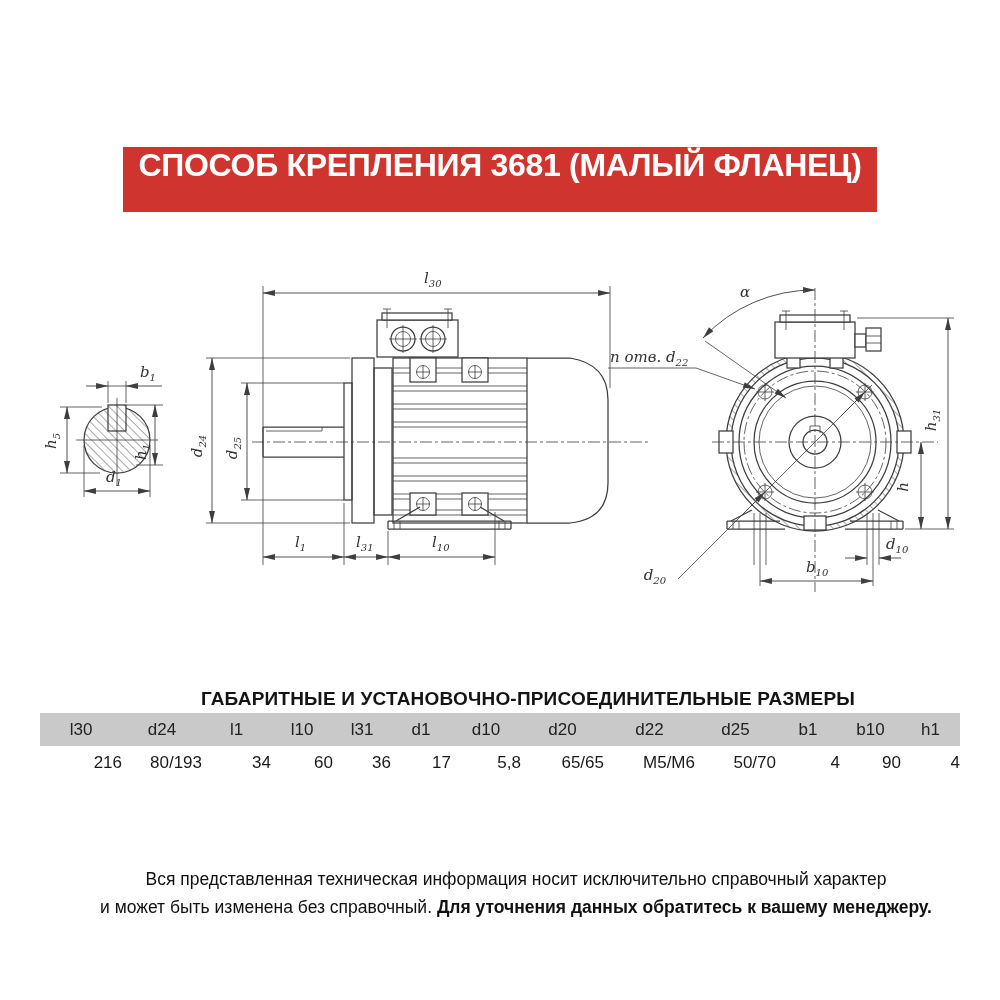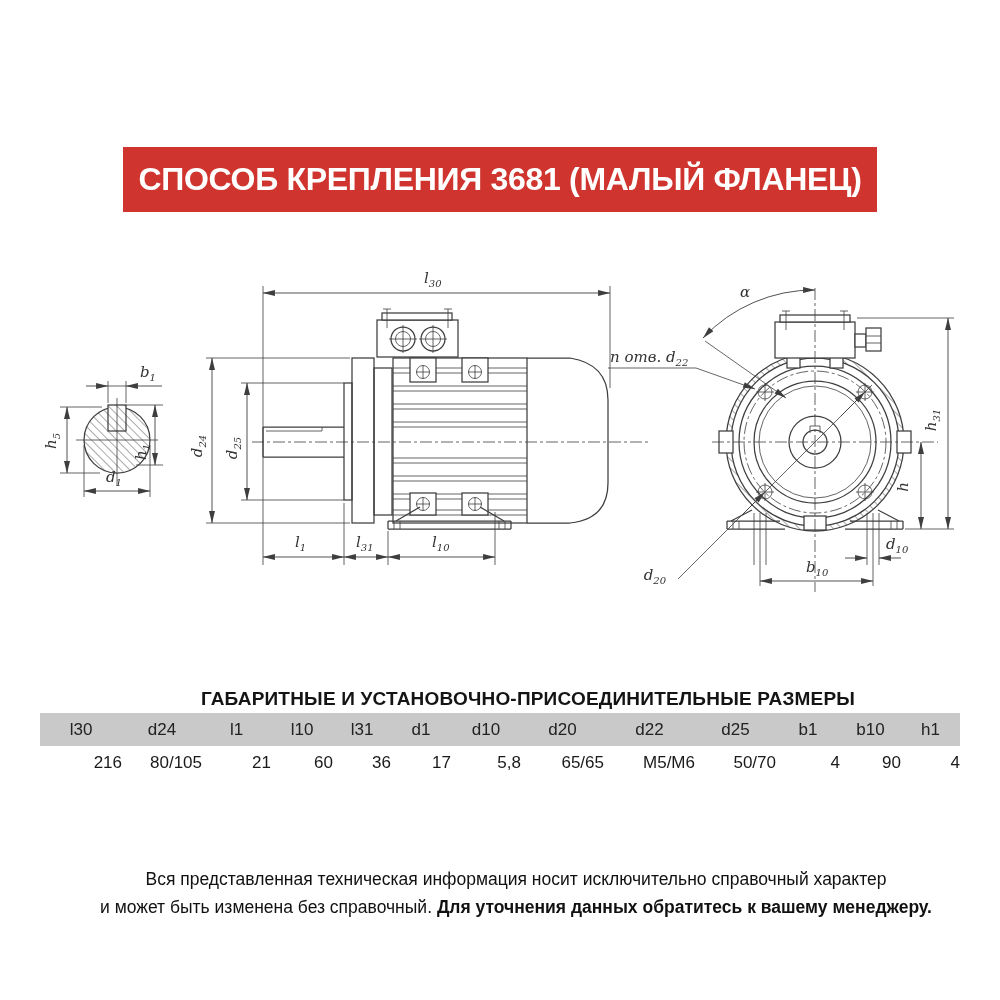"СПОСОБ КРЕПЛЕНИЯ 3681 (МАЛЫЙ ФЛАНЕЦ)" .banner { align-items: center -> flex-start }
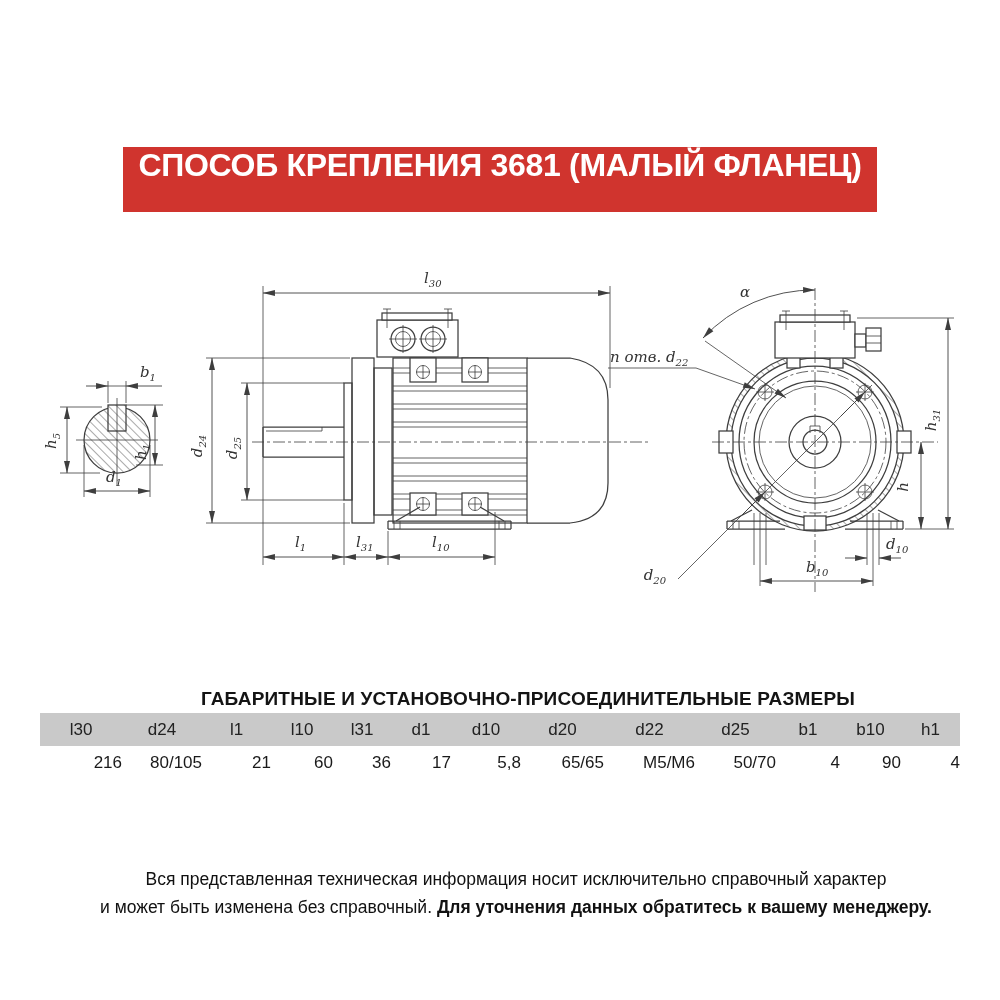"80/105" td { text: 80/105 -> 80/193 }
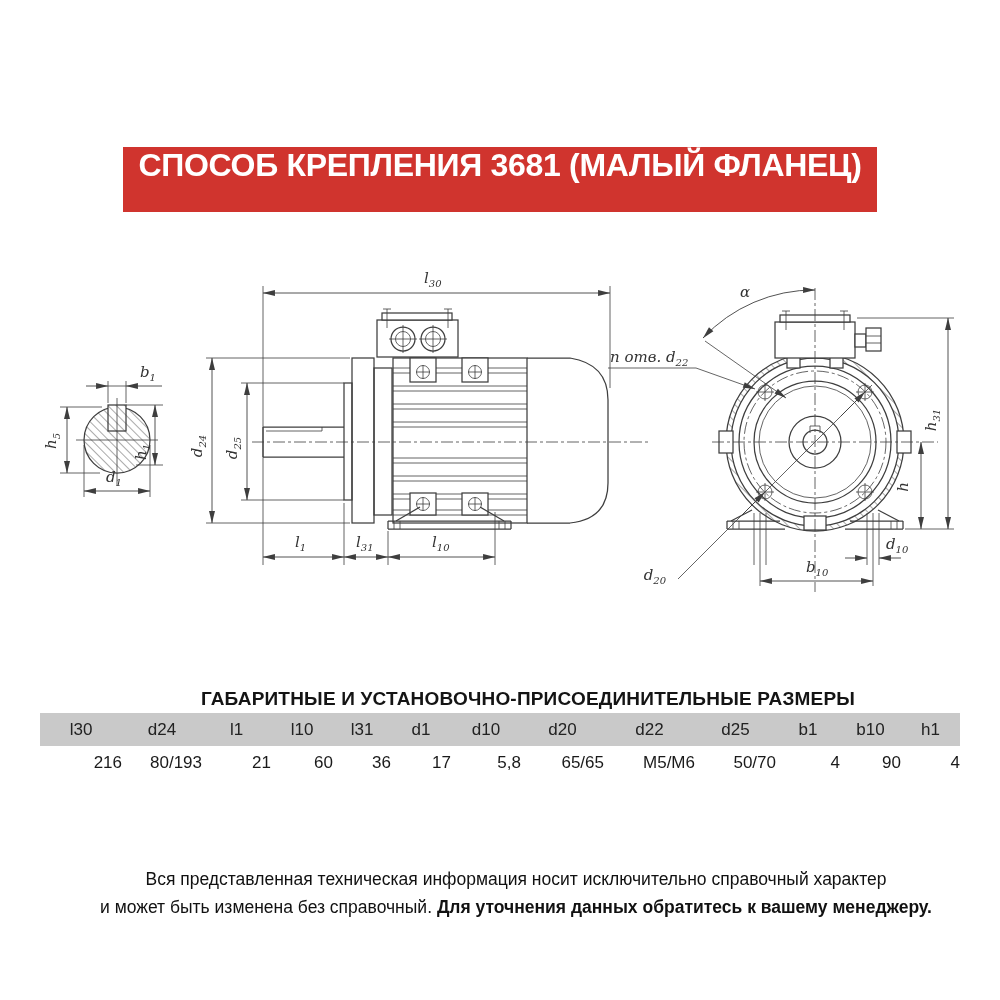"21" td { text: 21 -> 34 }
